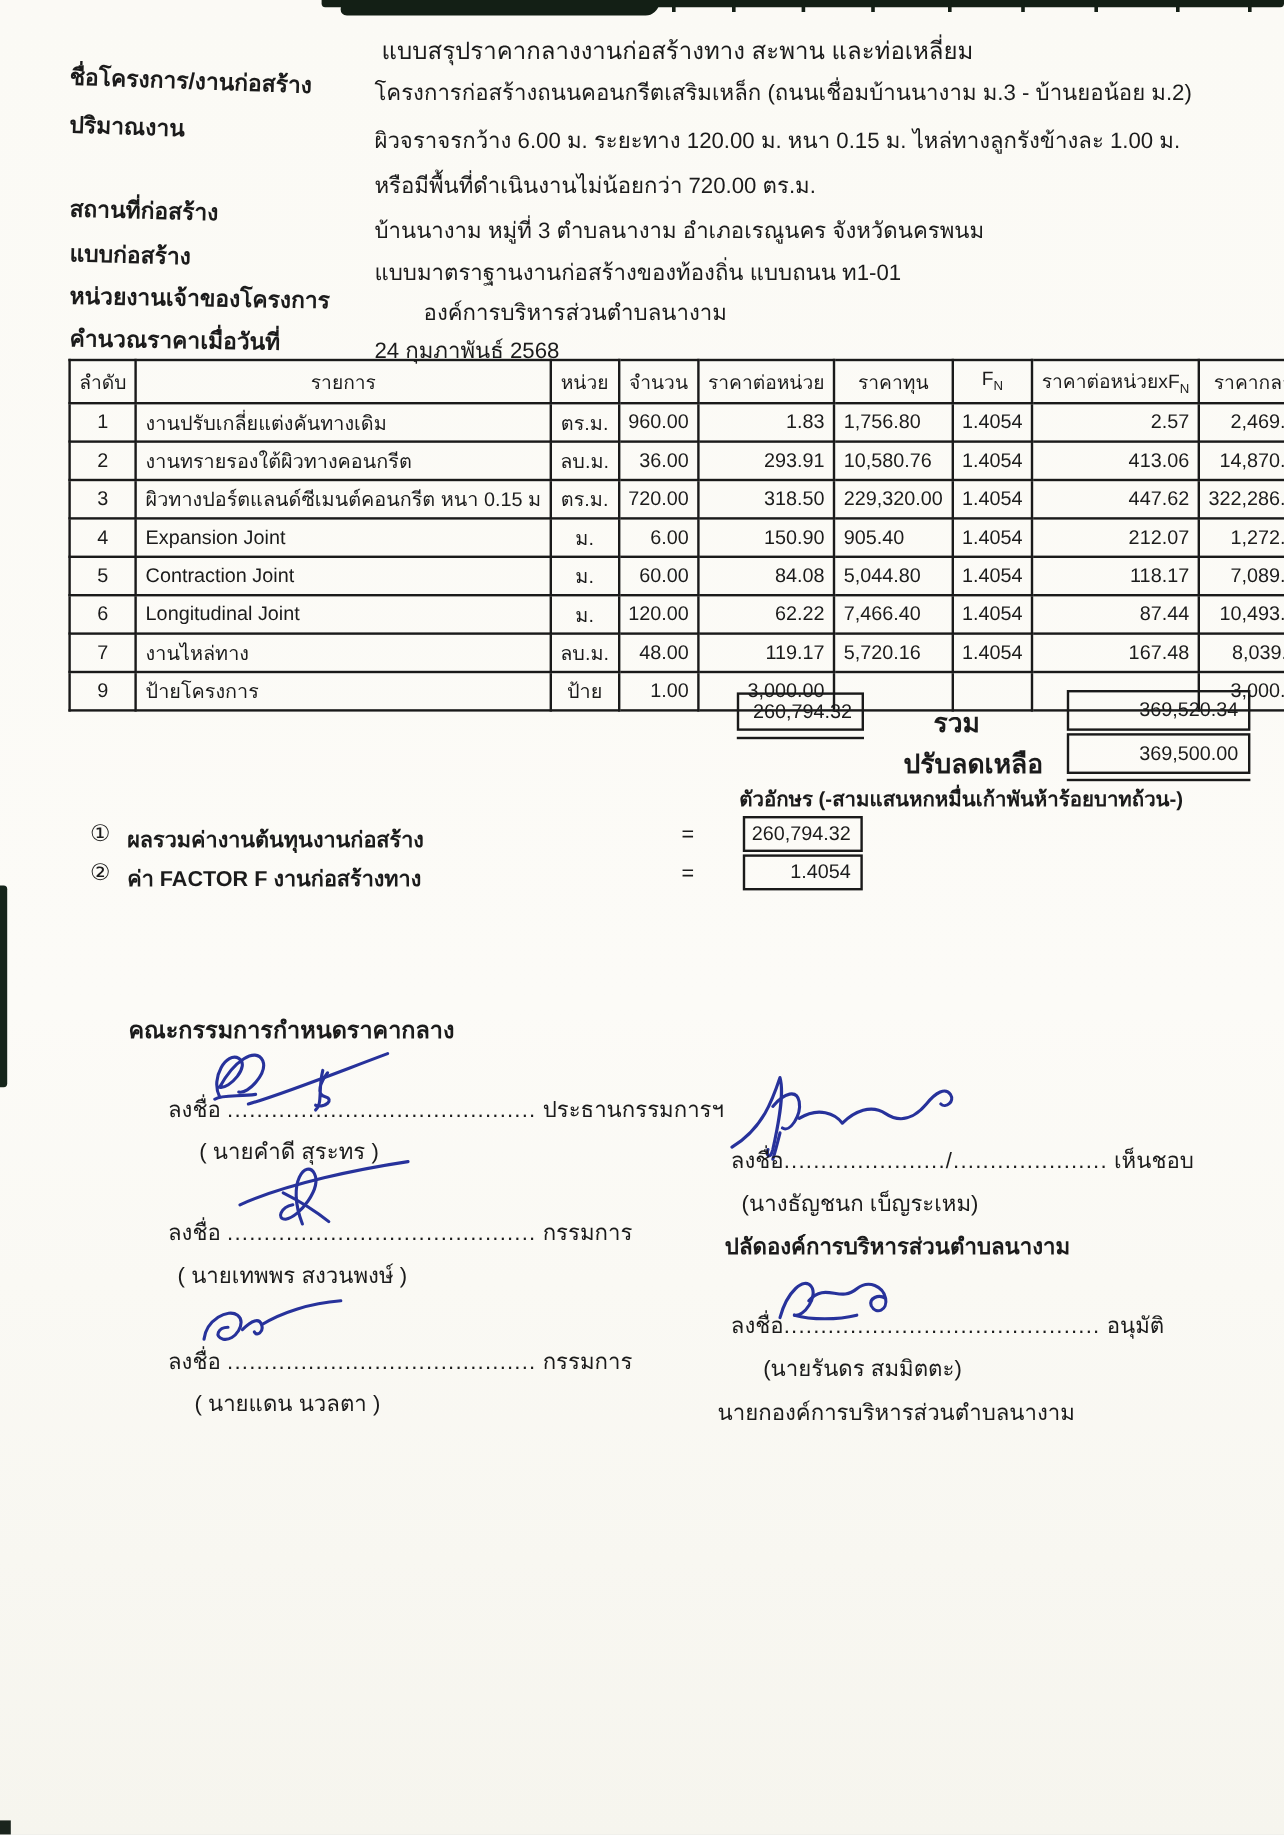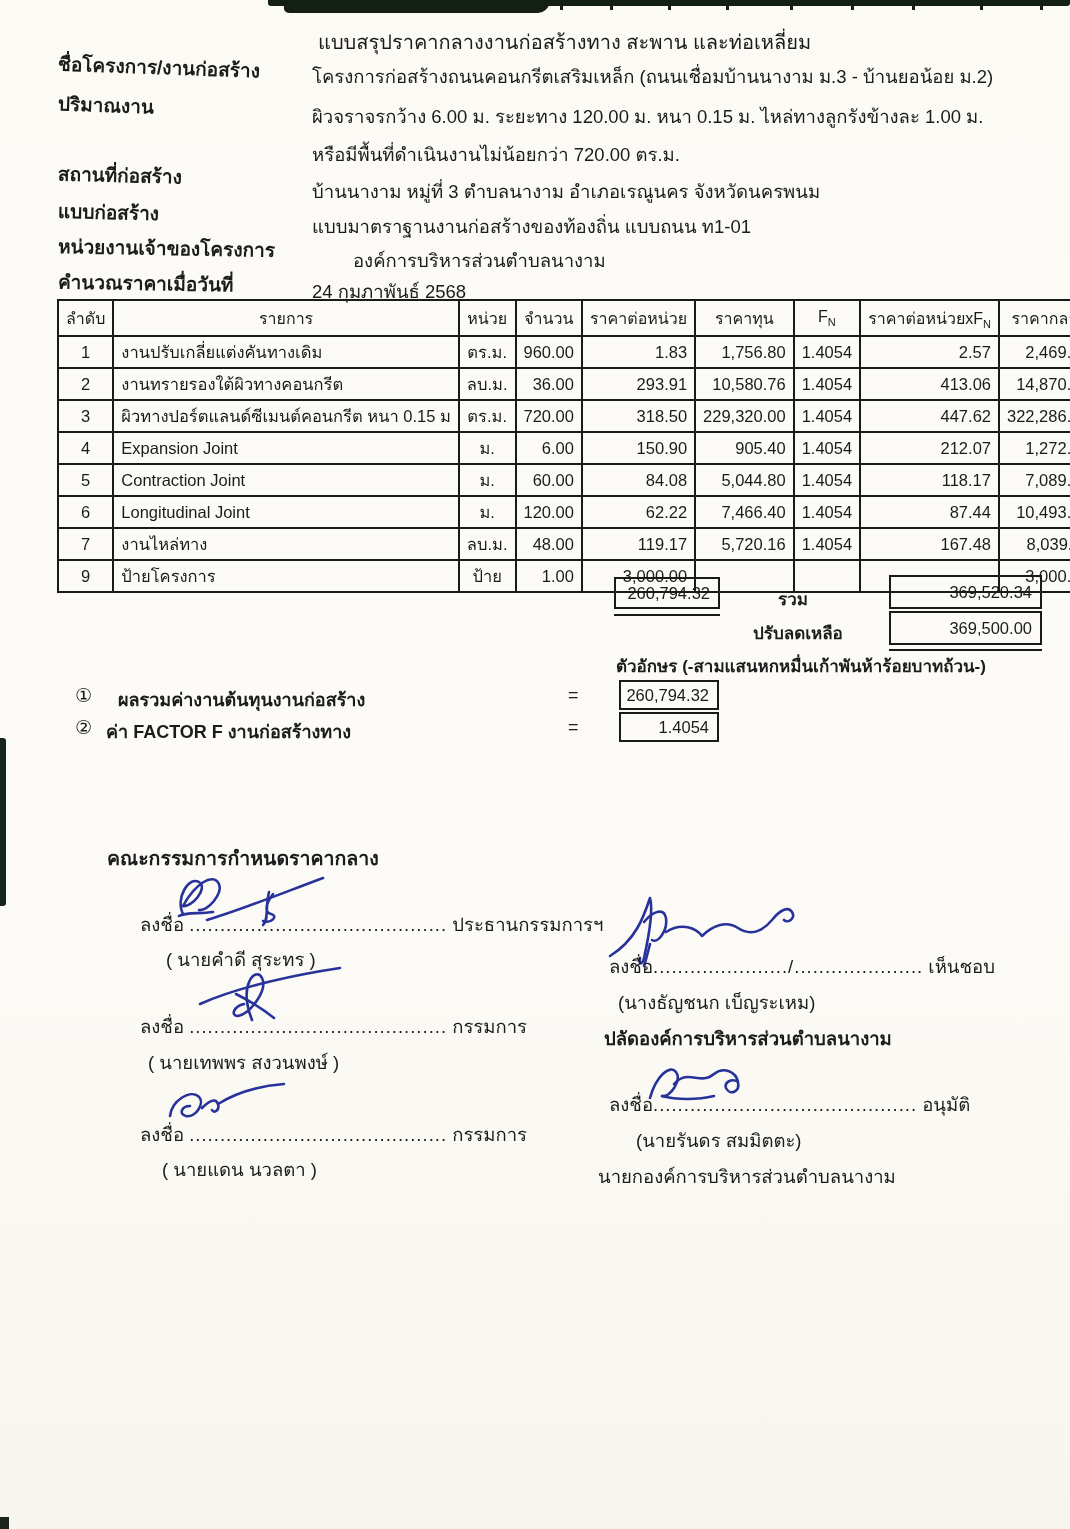"1,756.80" .c5 { text-align: right -> none }
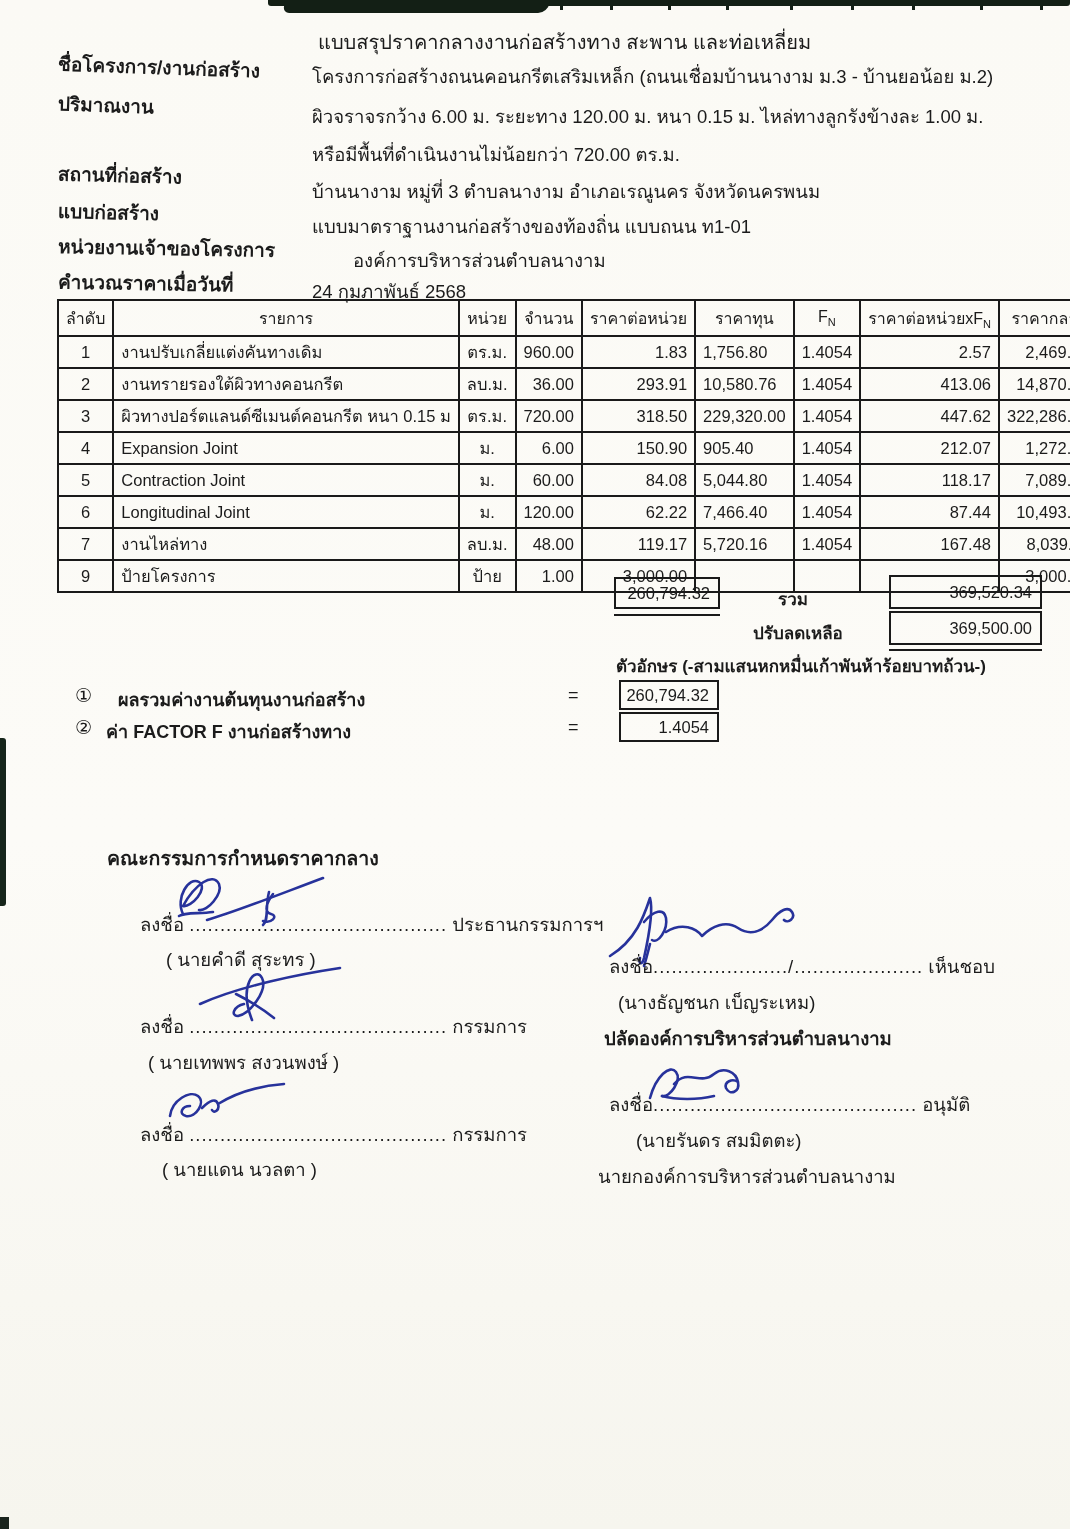"รวม" .sumlabel { font-size: 17px -> 22px }
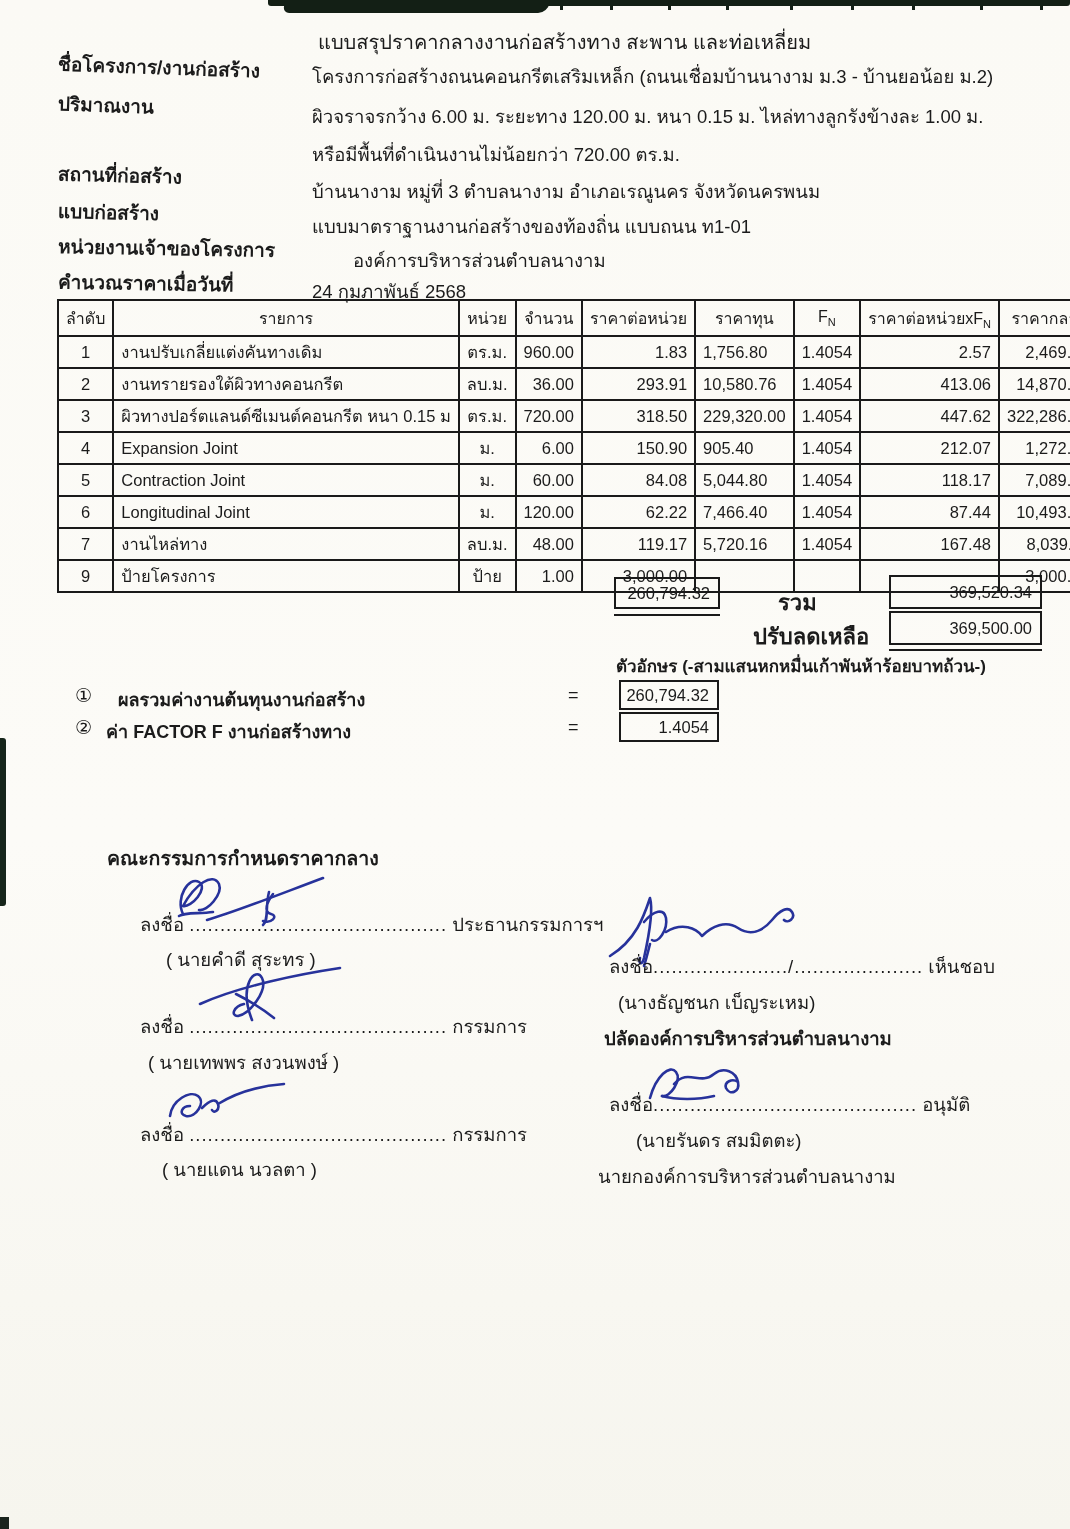"ผลรวมค่างานต้นทุนงานก่อสร้าง" div.abs { margin-left: 12px -> none }
